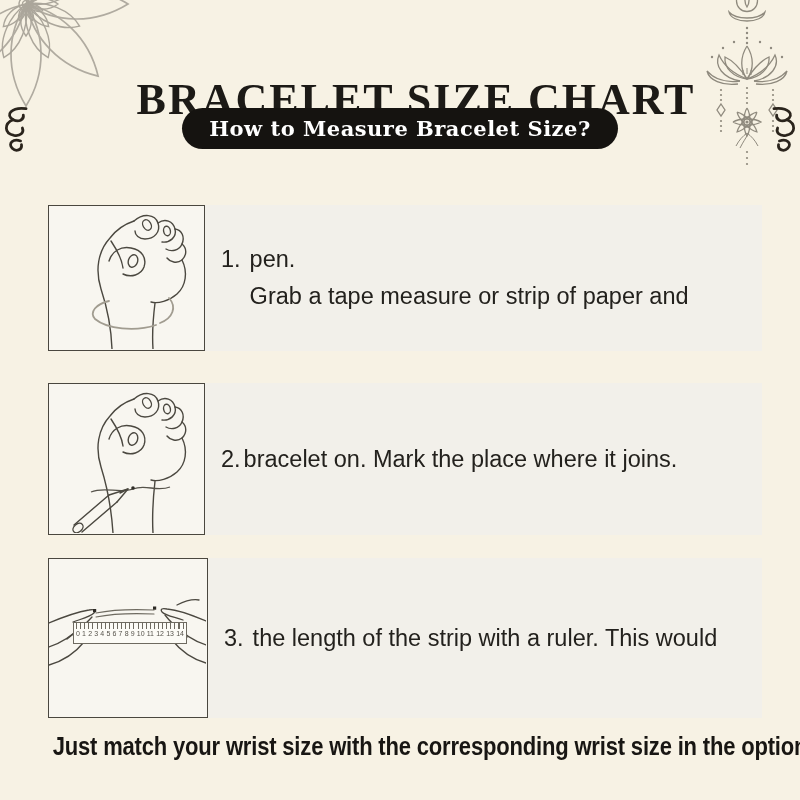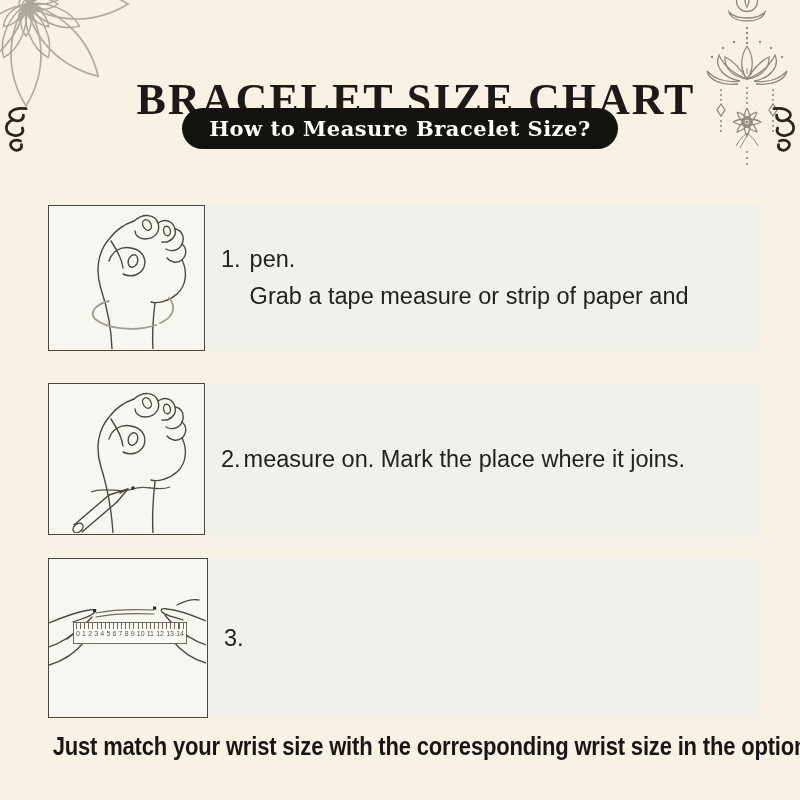"measure on. Mark the place" div { text: measure -> bracelet }
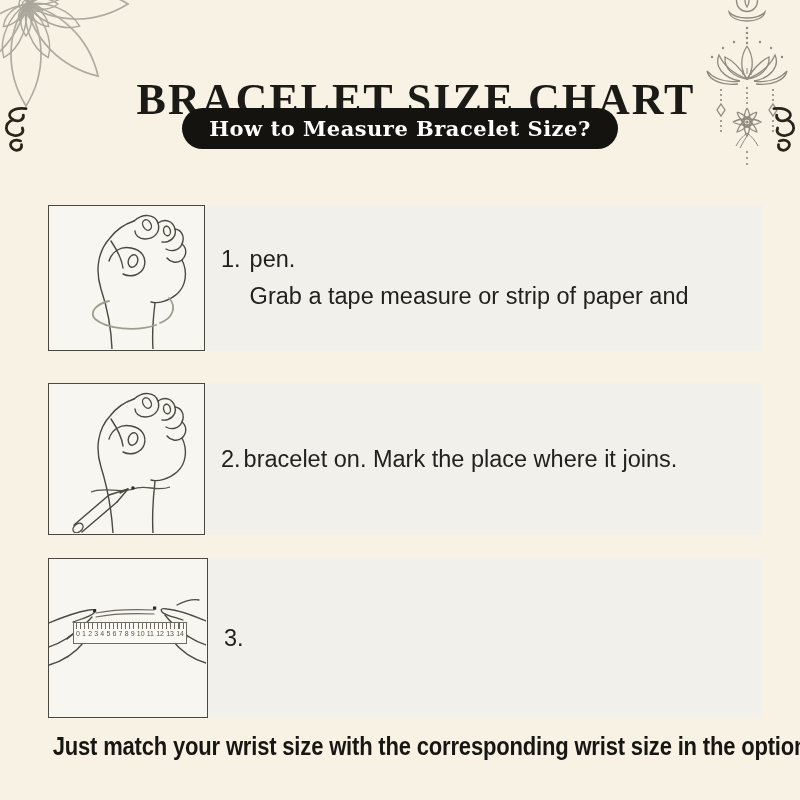"the length of the strip" div { html: none -> <div>the length of the strip with a ruler. This would</div> }
